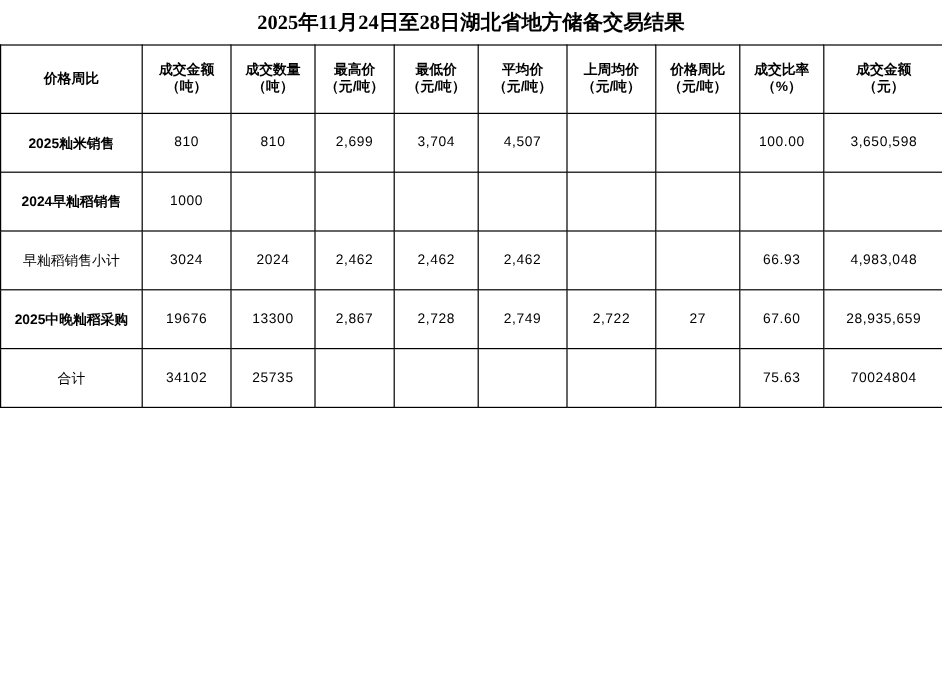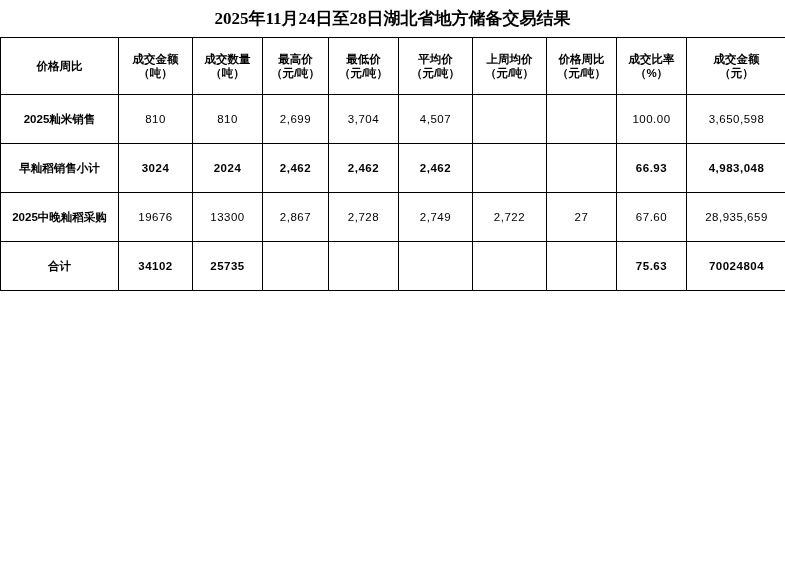"2024早籼稻销售" tr { html: none -> <tr> <td>2024早籼稻销售</td> <td>1000</td> <td></td> <td></td> <td></td> <td></td> <td></td> <td></td> <td></td> <td></td> </tr> }
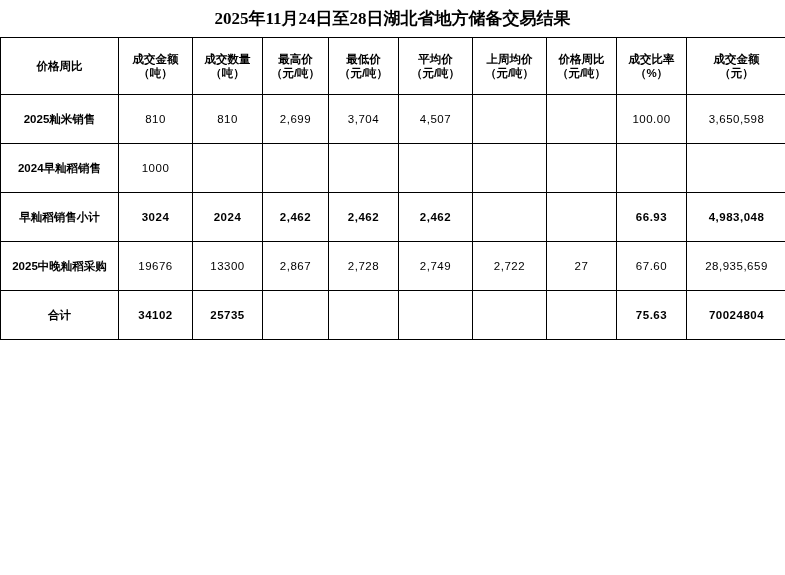"早籼稻销售小计" tr.subtotal td, tr.total td { font-weight: bold -> normal }
